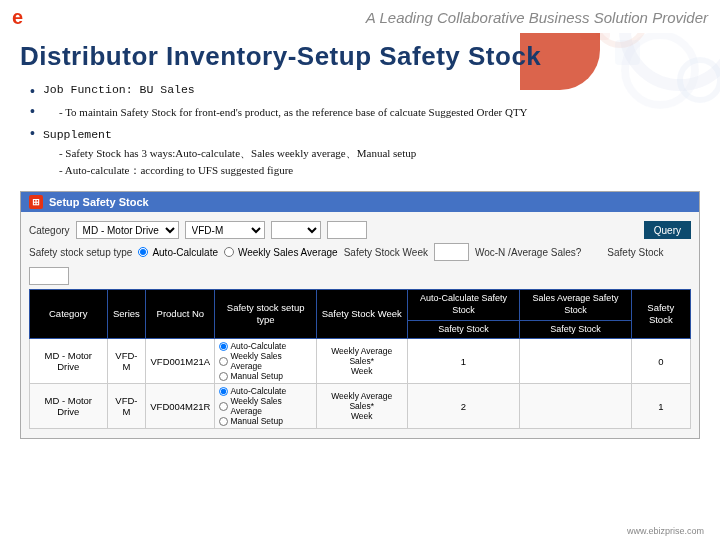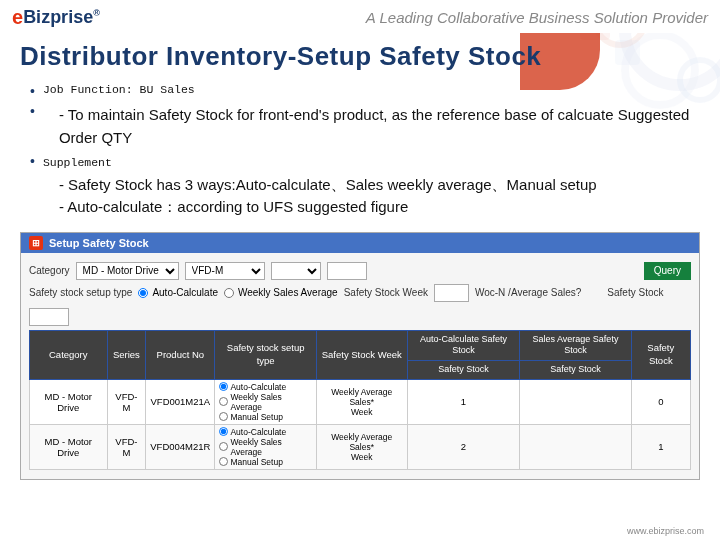"Bizprise®" span.logo-text { html: <span><span>Bizprise</span><sup>®</sup></span> -> none }
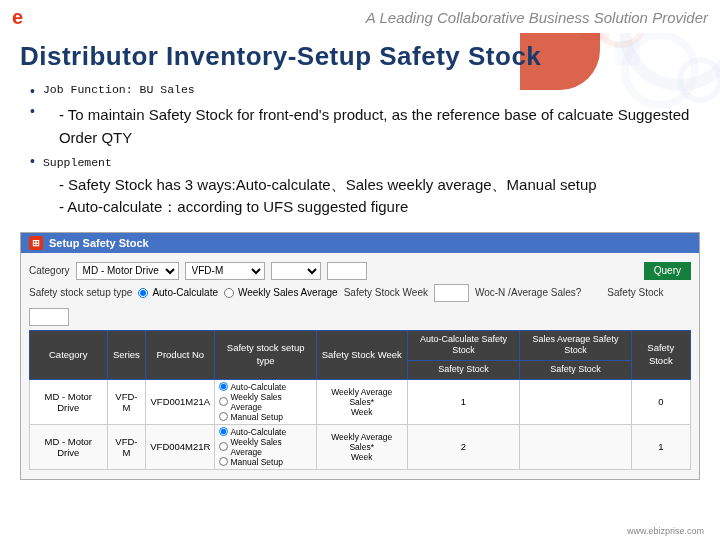"To maintain Safety Stock for" .sub-item { font-family: Liberation Sans, sans-serif -> Liberation Serif, serif; font-size: 15px -> 11px }
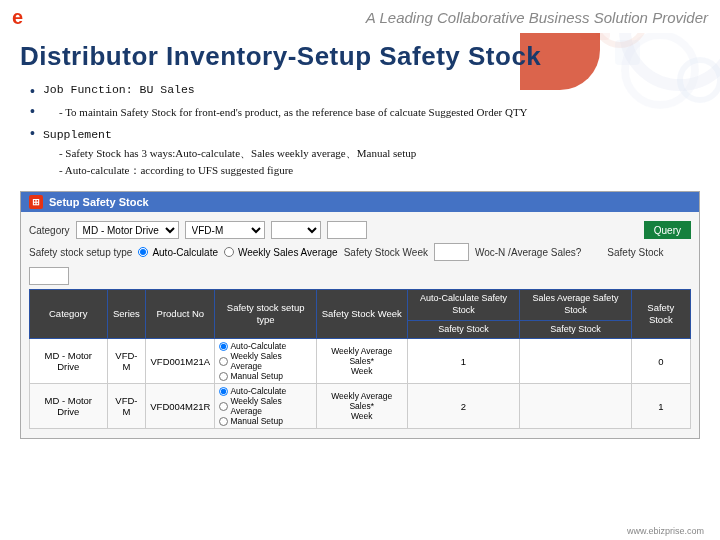"Query" .btn-query { background: #15803d -> #0c4a6e }
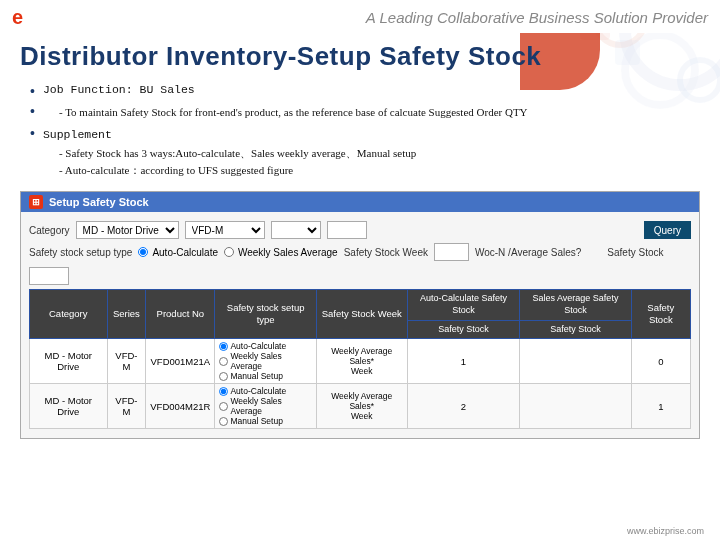"Auto-Calculate Safety Stock" .data-table th { background: #404040 -> #000000 }
